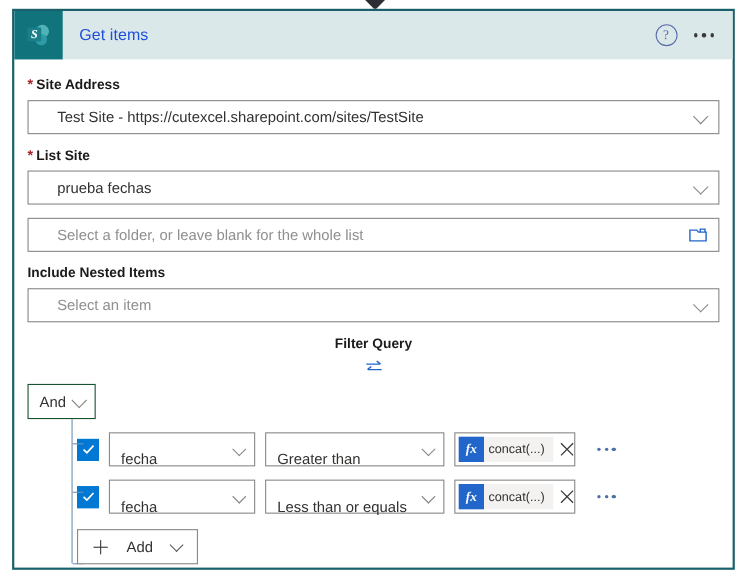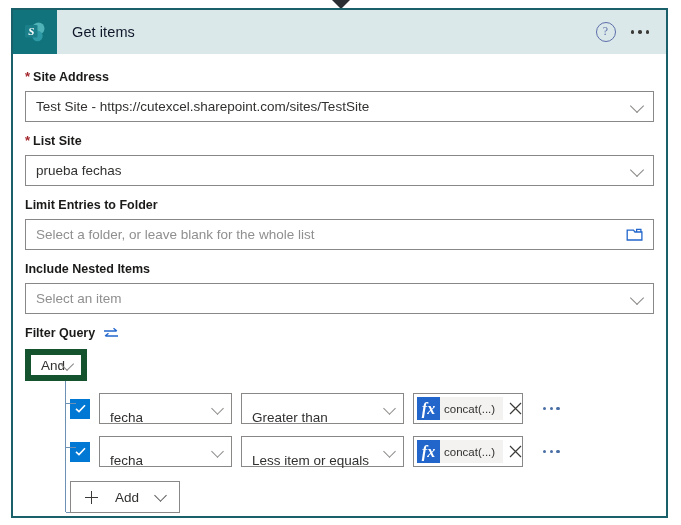"Get items" .card-title { color: #0f172a -> #1d4ed8 }
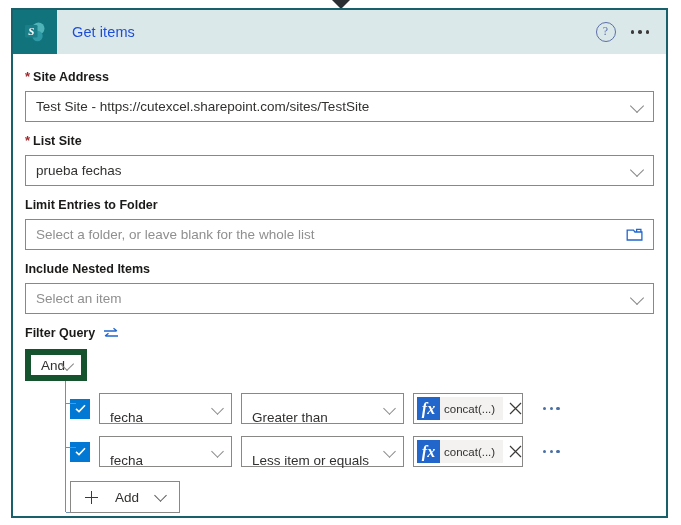"Test Site -" .input-box { padding: 0 34px 0 10px -> 0 34px 0 26px }
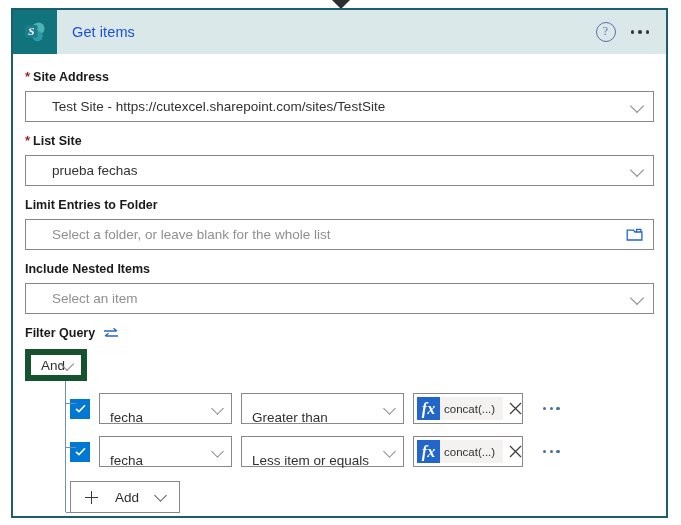"Limit Entries to Folder" div.field-label { html: <div> <span>Limit Entries to Folder</span> </div> -> none }
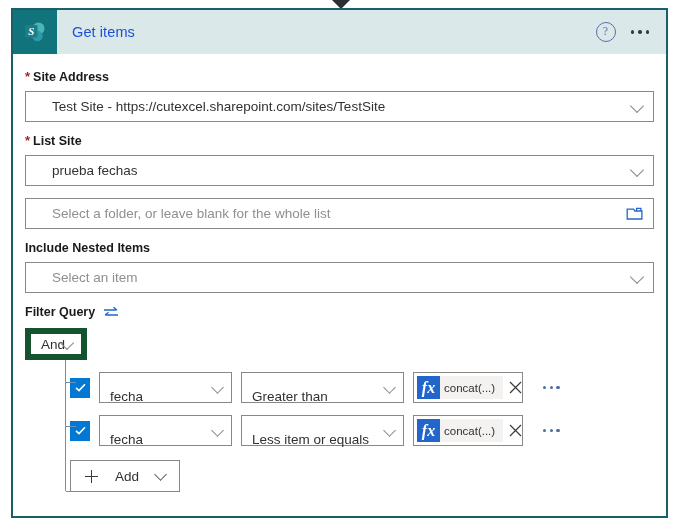"Filter Query" .fq-label { flex-direction: none -> column }
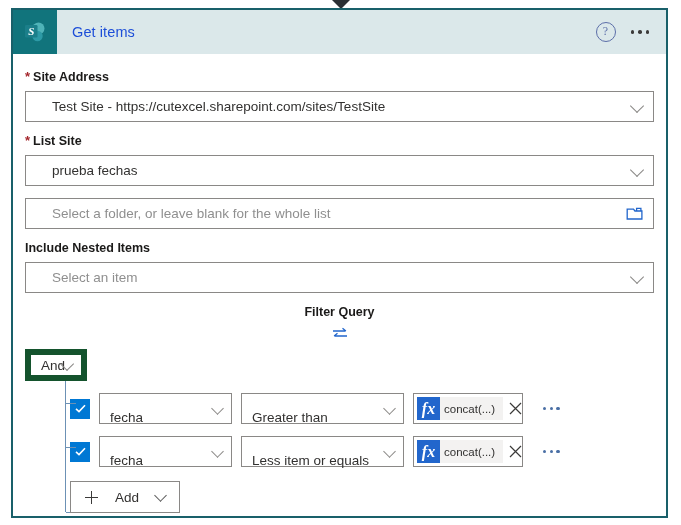"And" .and-box { border: 6px solid #14532d -> 1px solid #14532d }
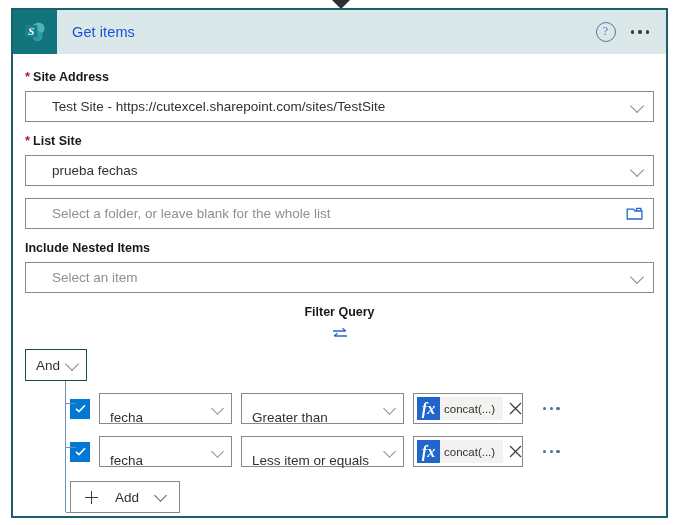"fx" .fx-badge { font-size: 16px -> 12px }
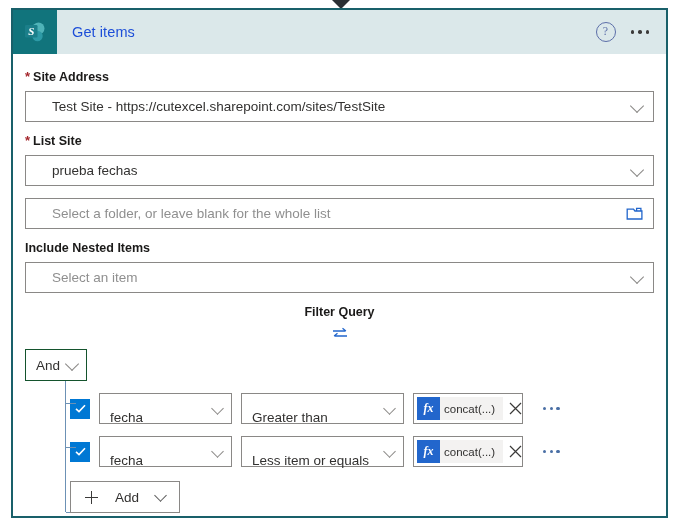"Less item or equals" span { text: item -> than }
